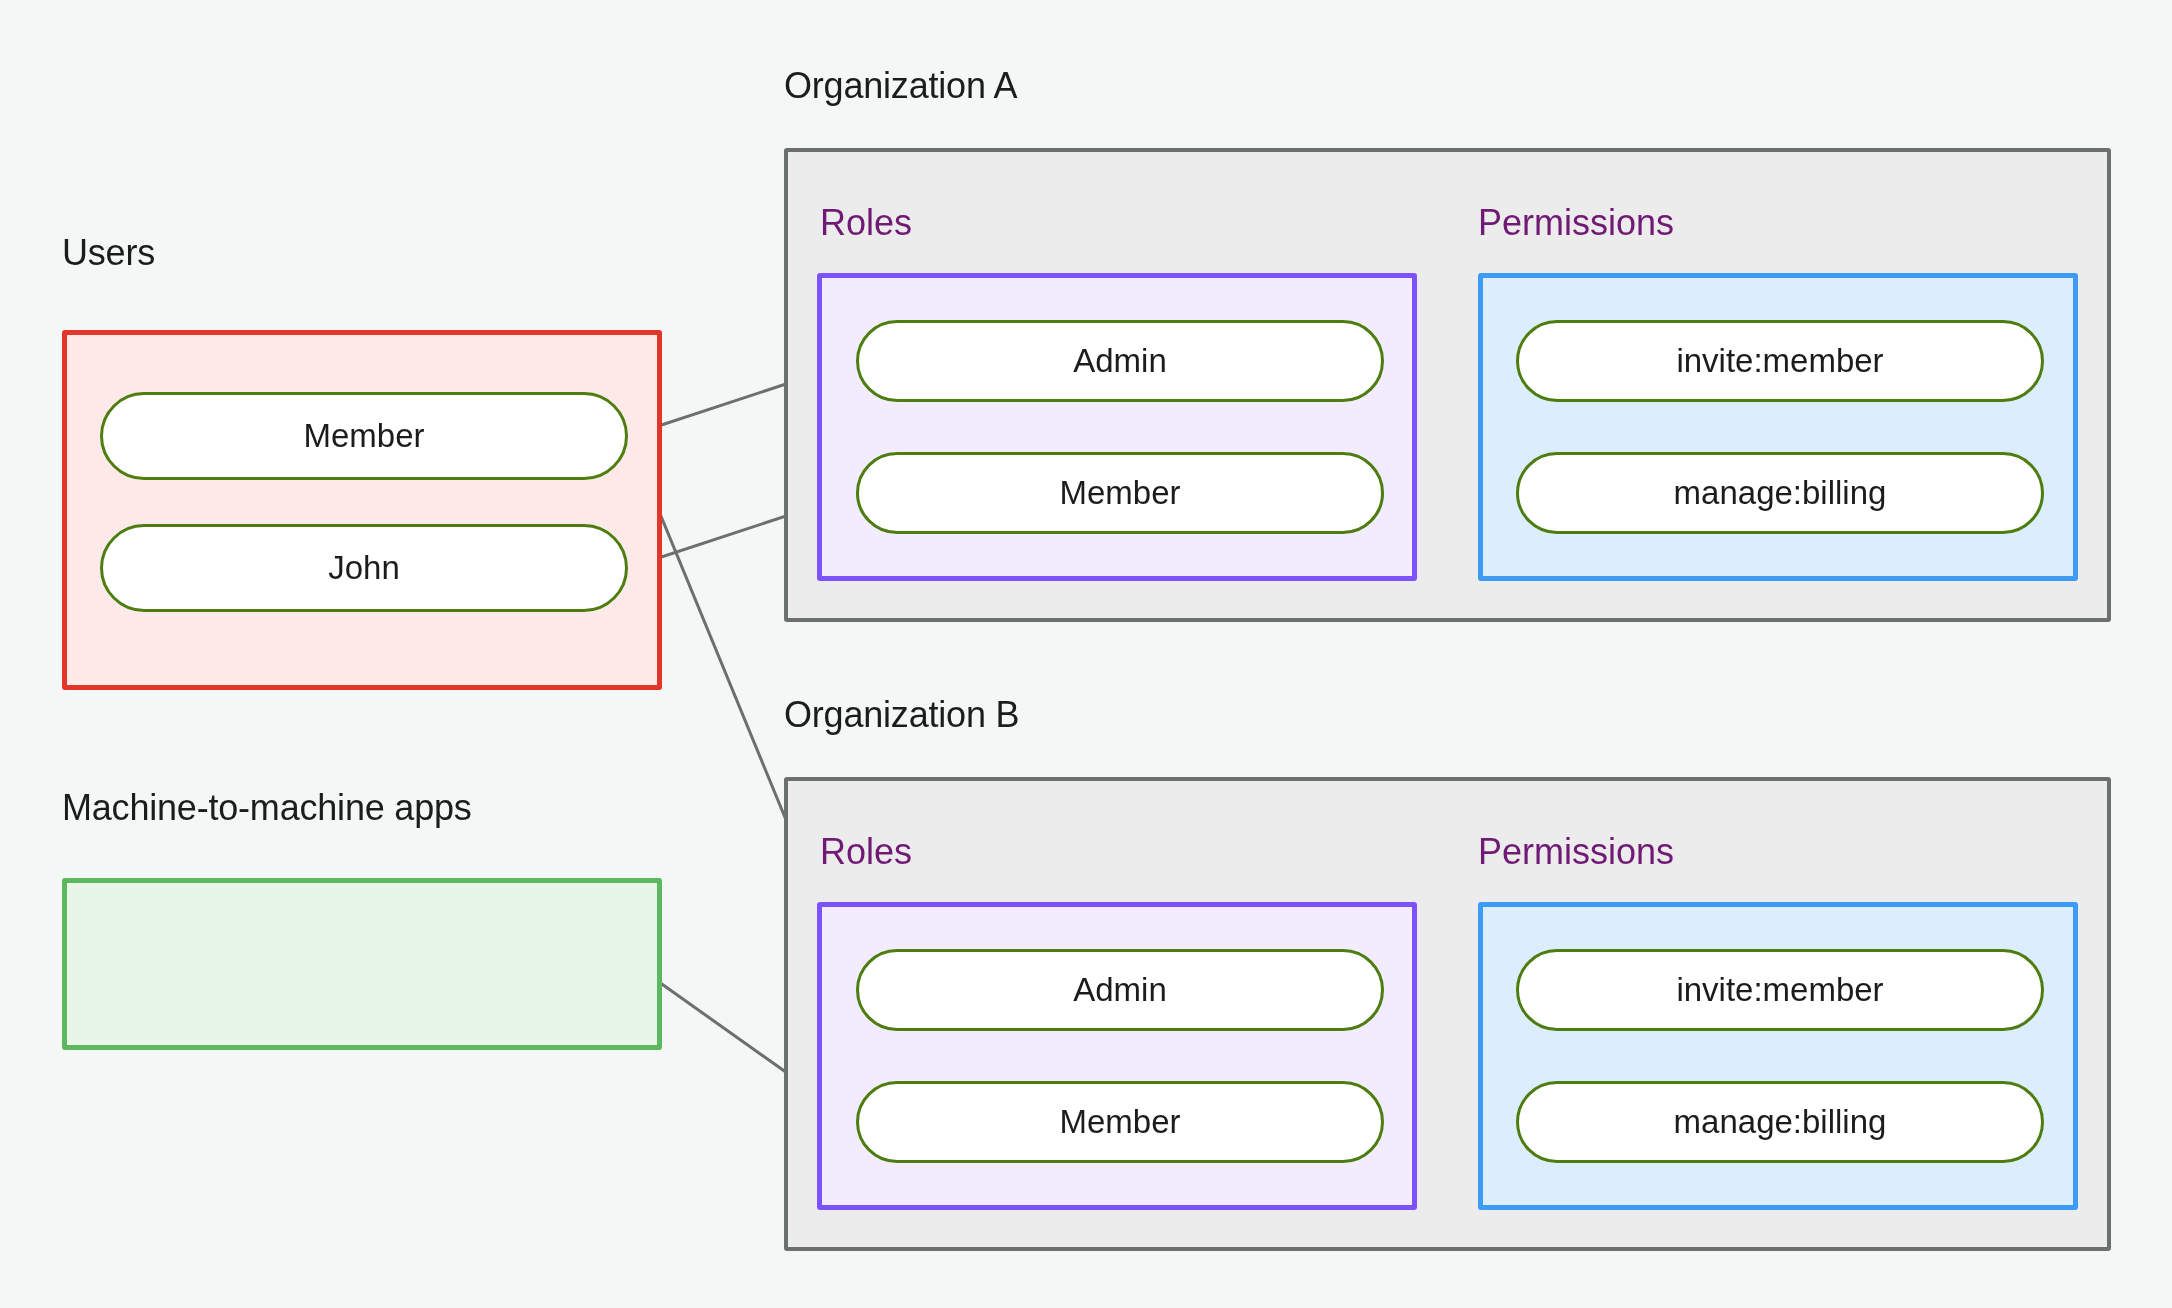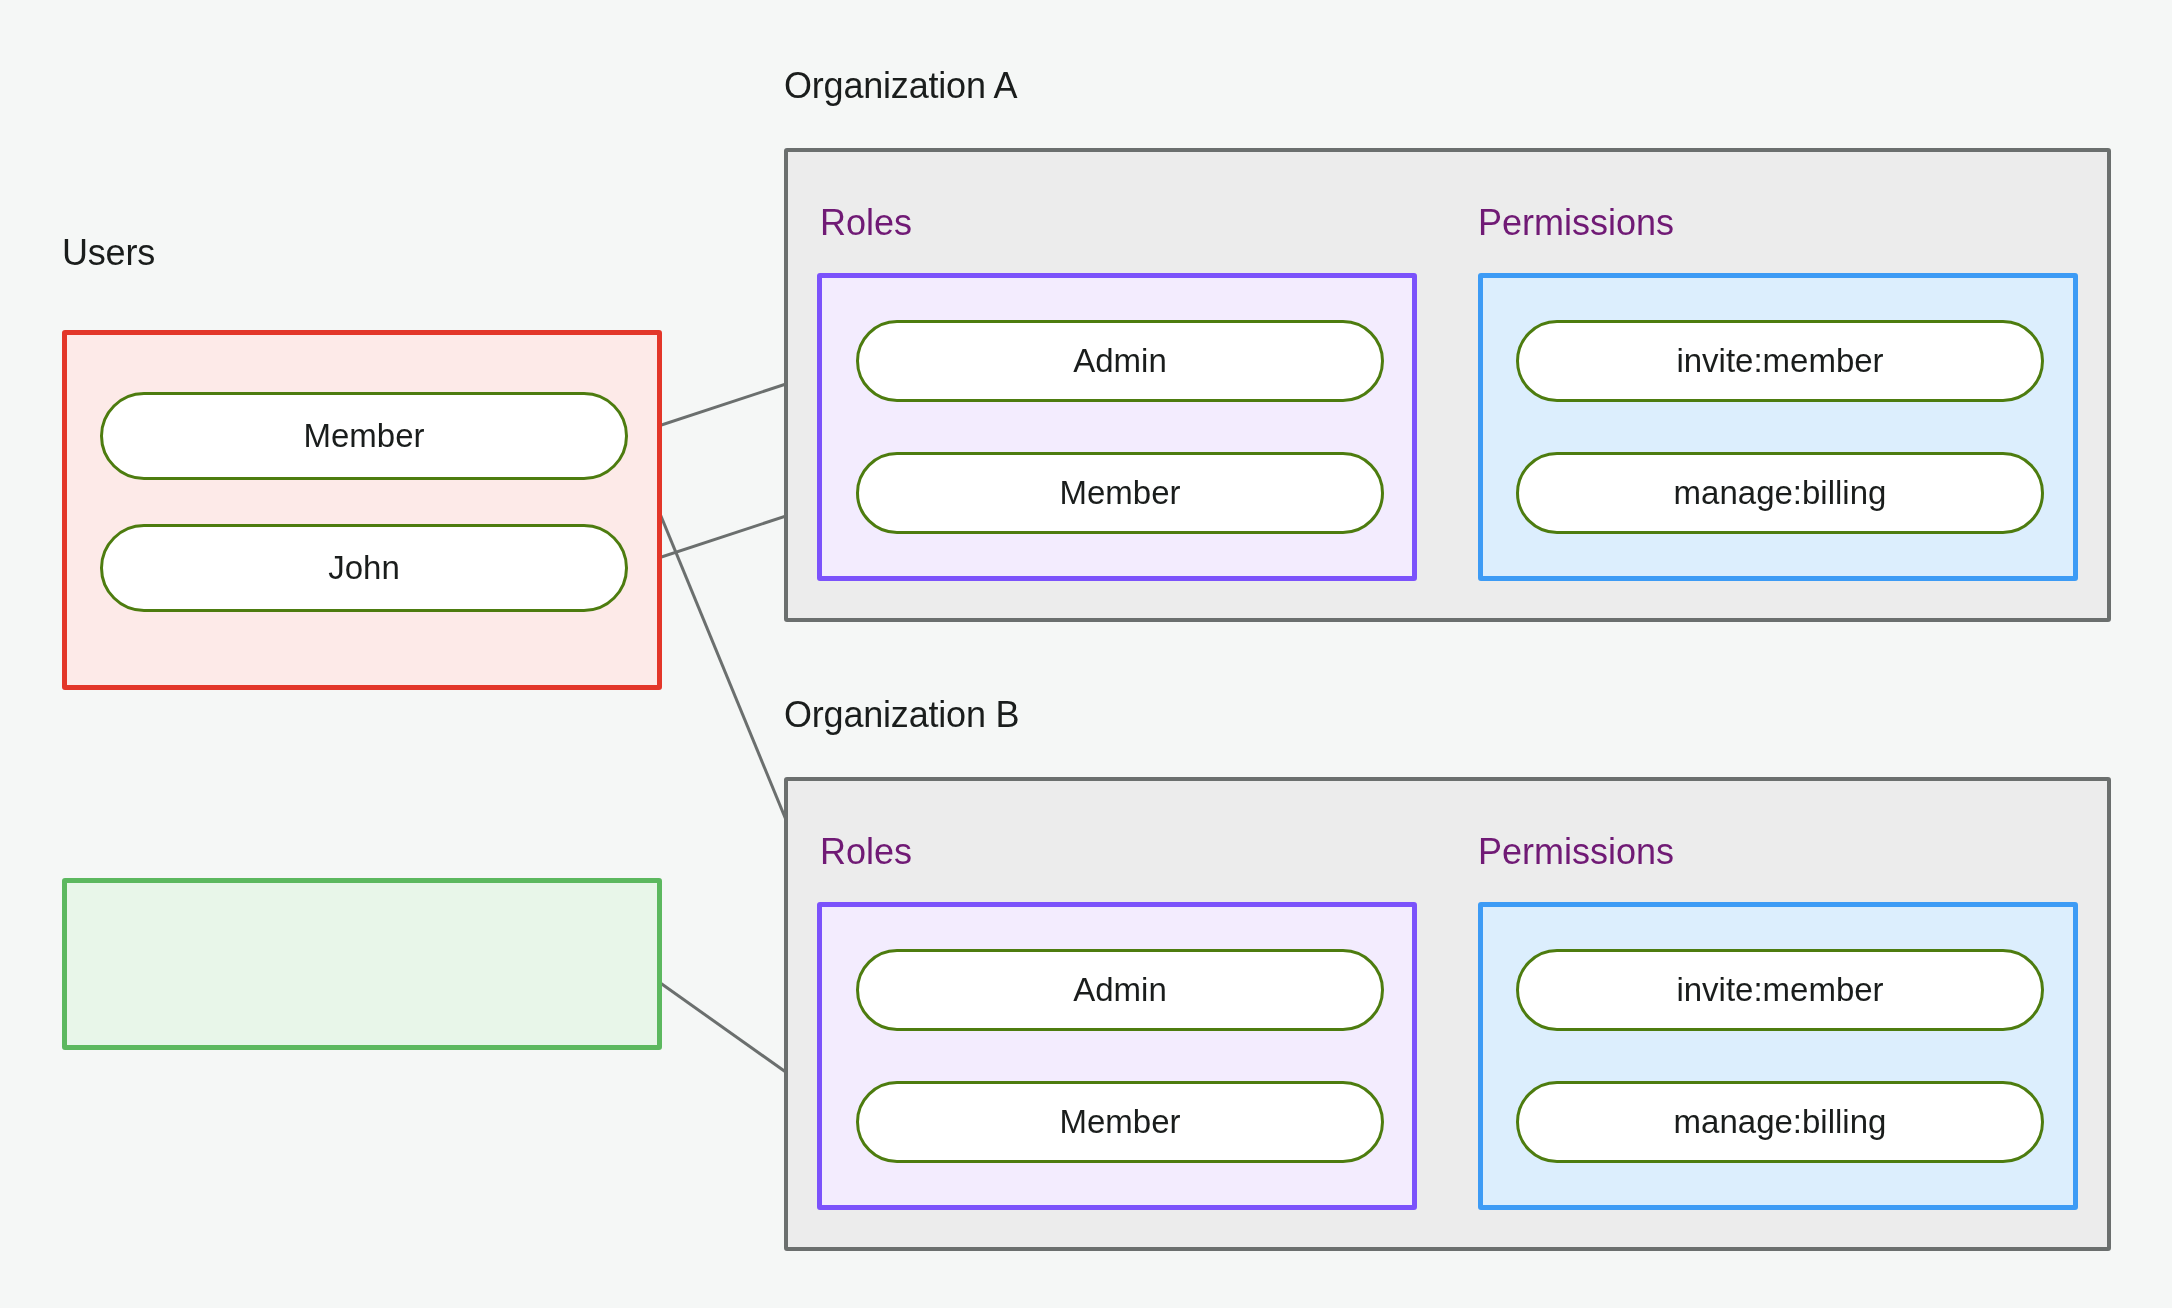"Machine-to-machine apps" div.group-label { html: none -> <div>Machine-to-machine apps</div> }
